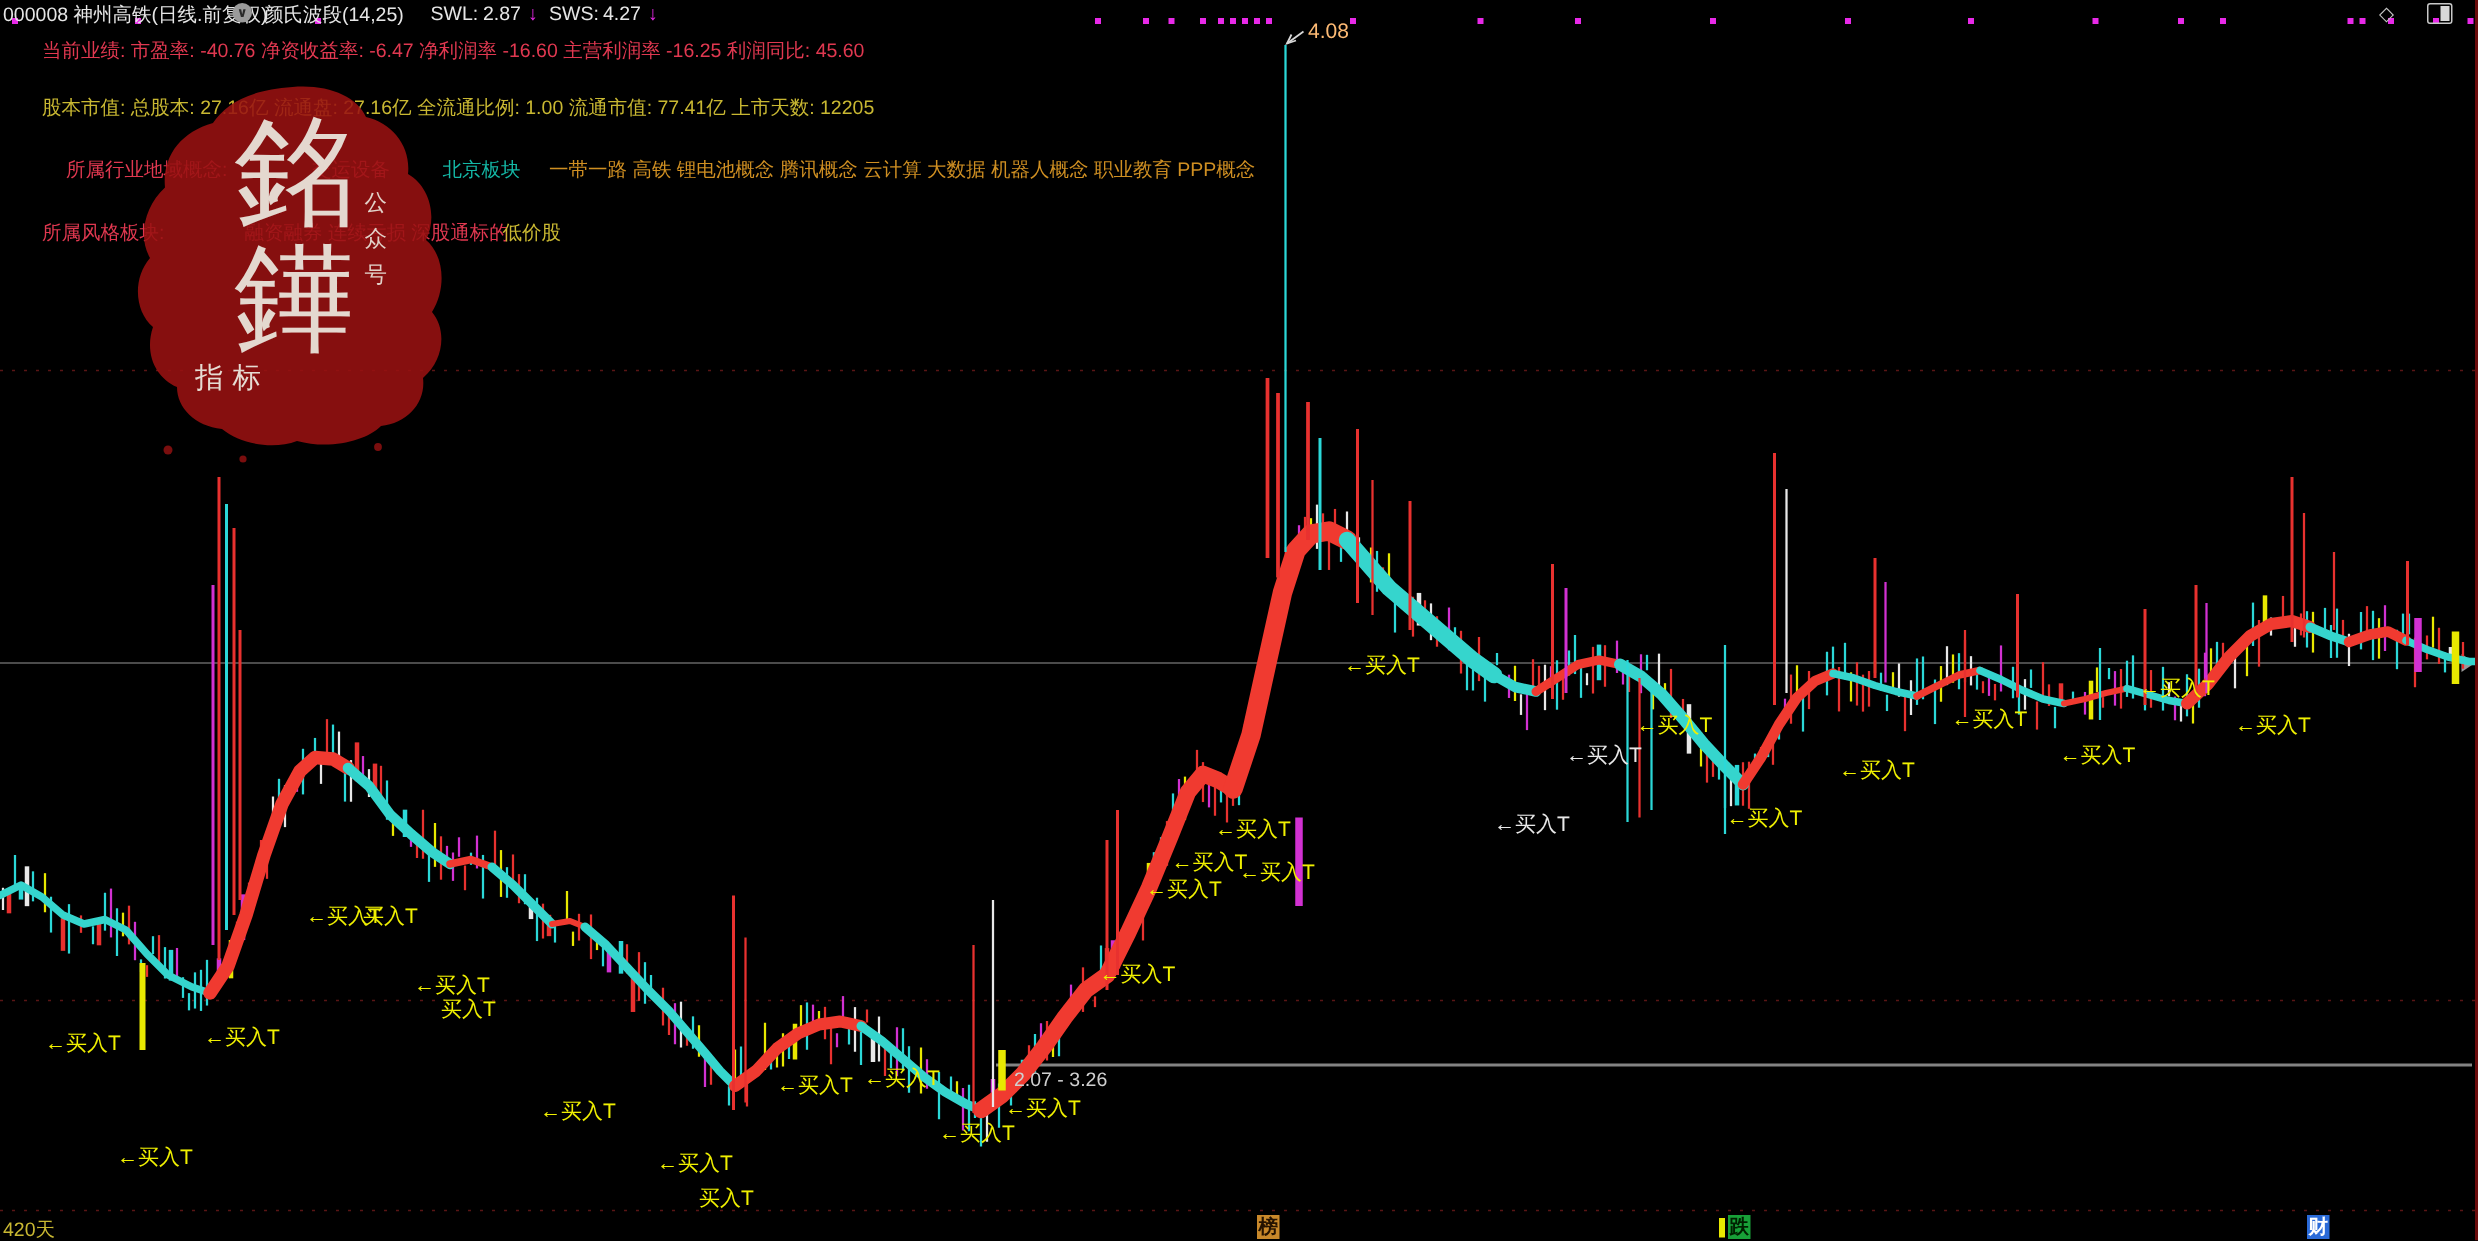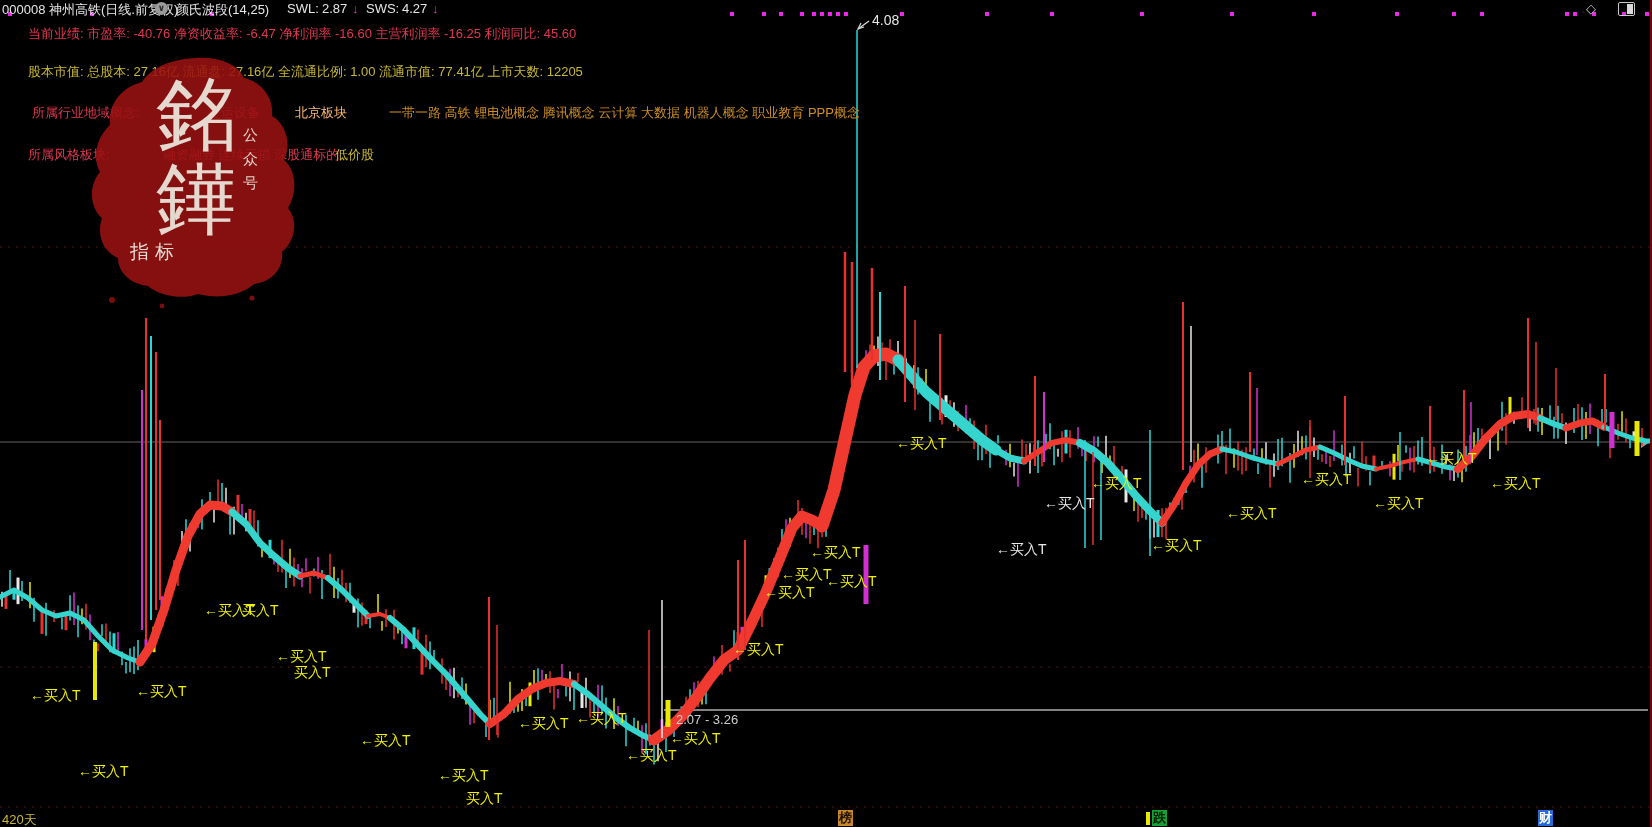"4.08" #hi-note { color: #e5e5e5 -> #fdba74 }
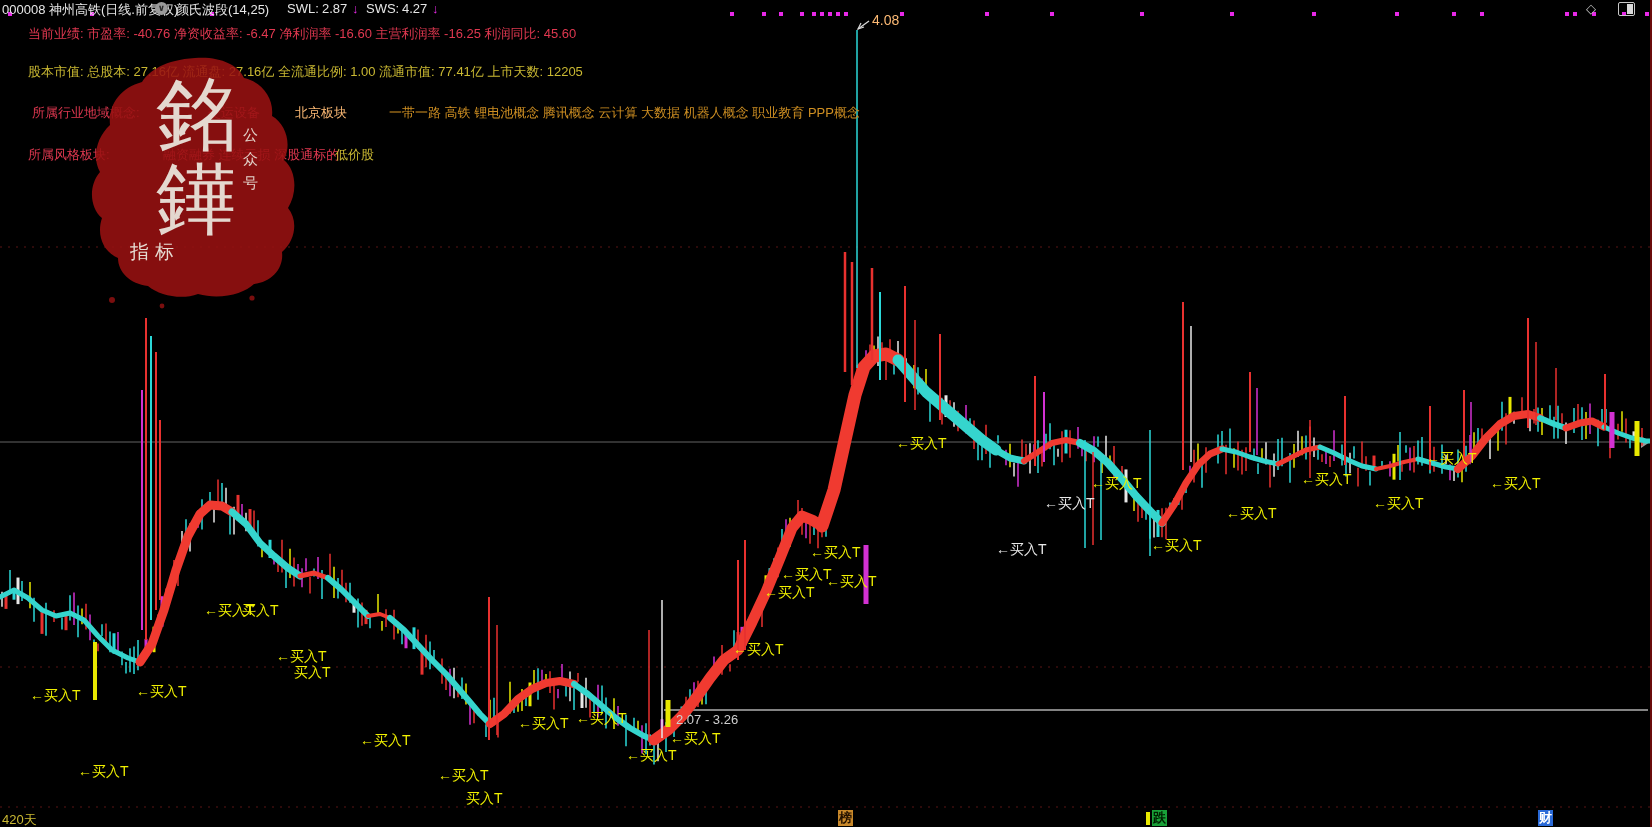"所属行业地域概念:" span.c-red { left: 4px -> 16px }
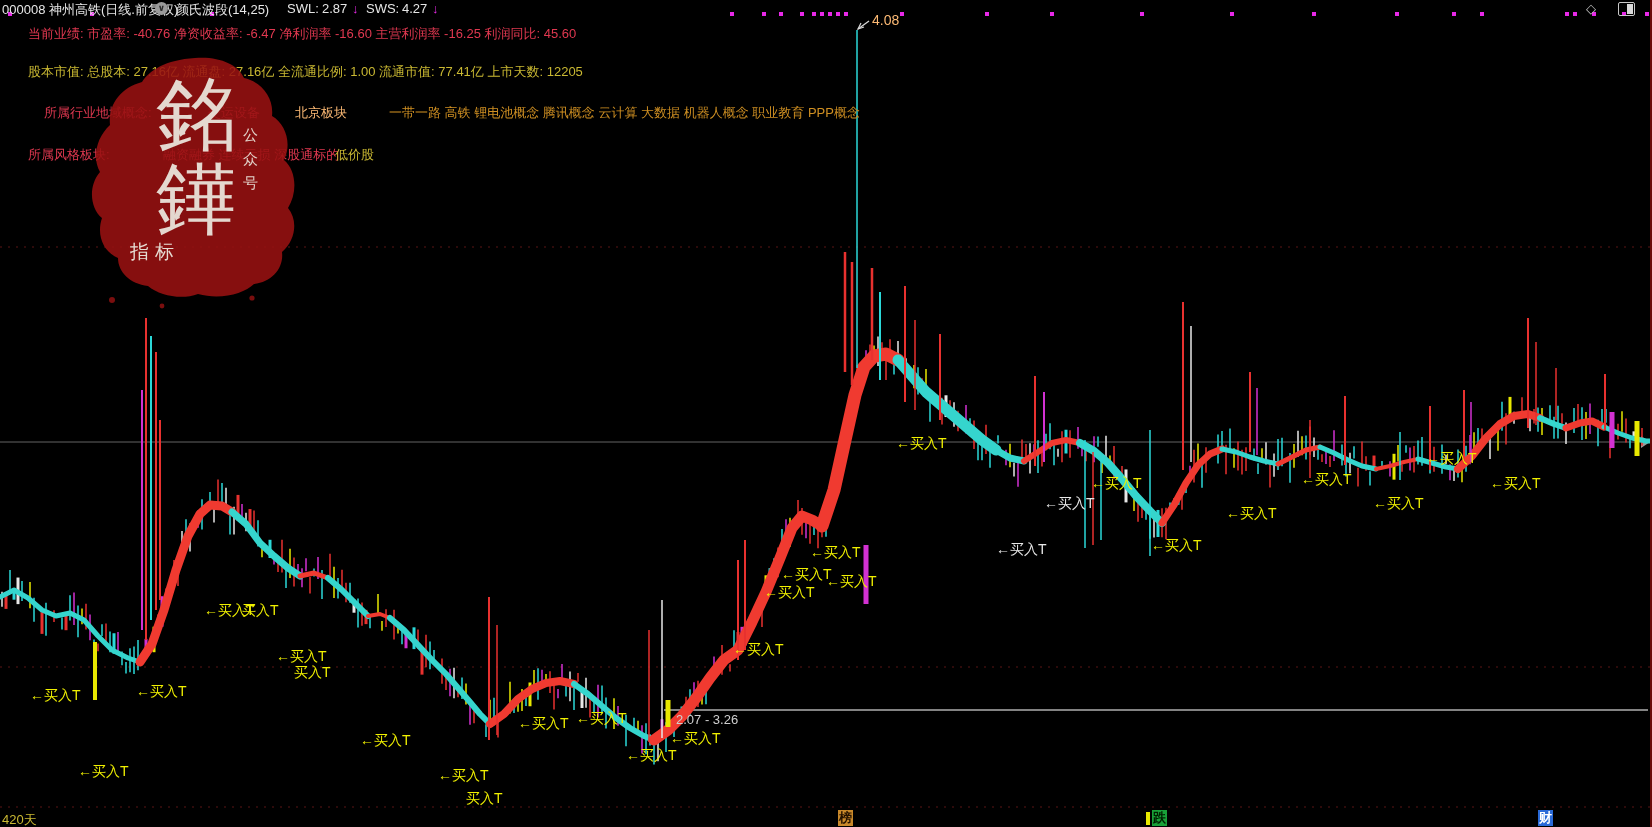"北京板块" .c-pur { color: #fdba74 -> #14b8a6 }
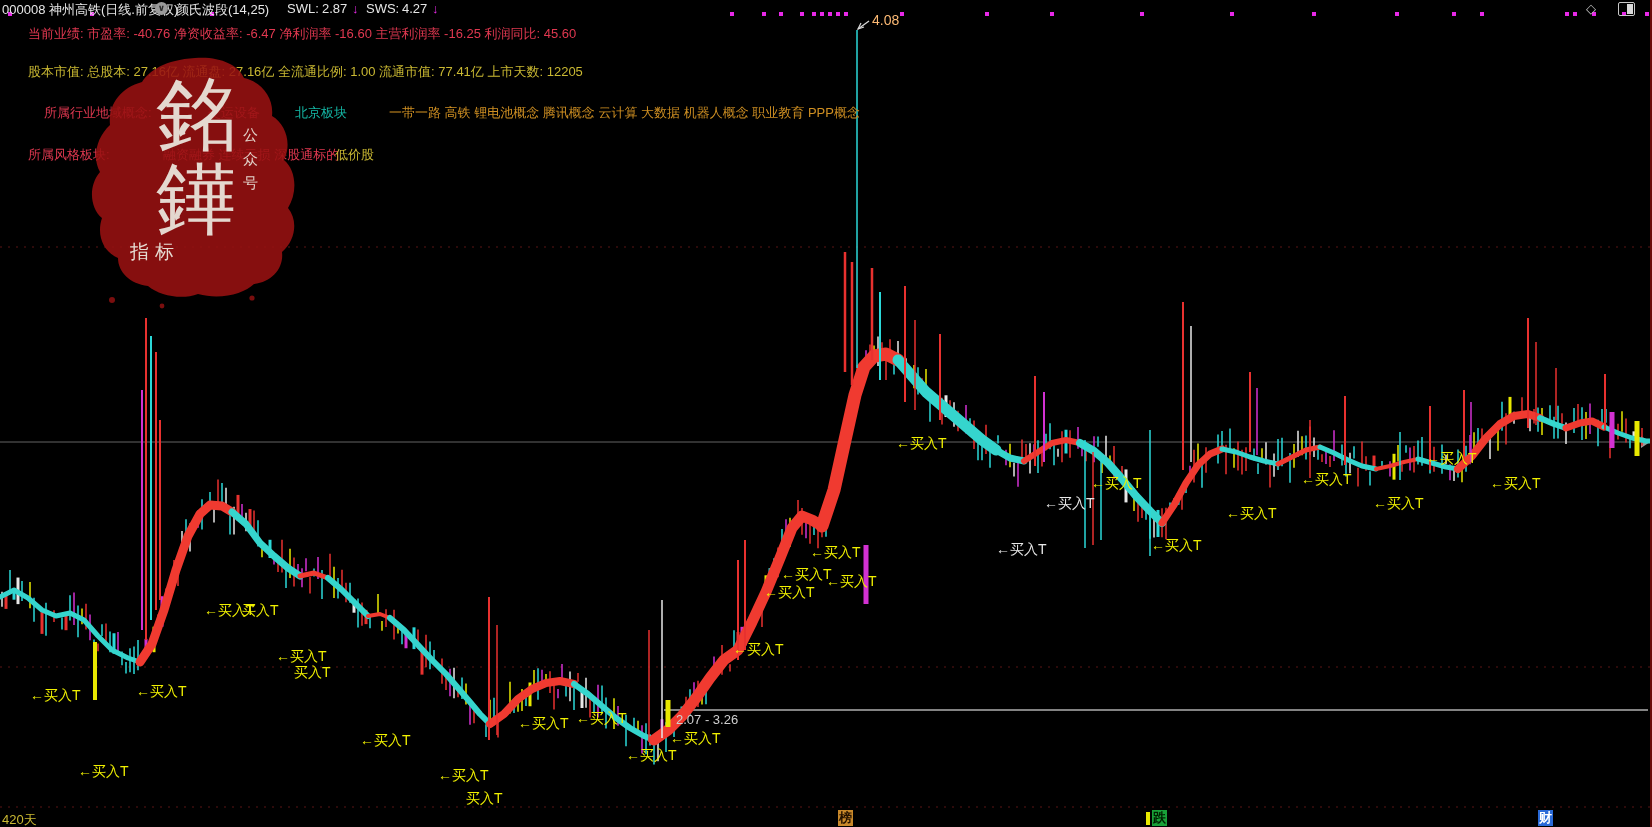"一带一路 高铁 锂电池概念 腾讯概念 云计算" span.c-org { left: 361px -> 338px }
